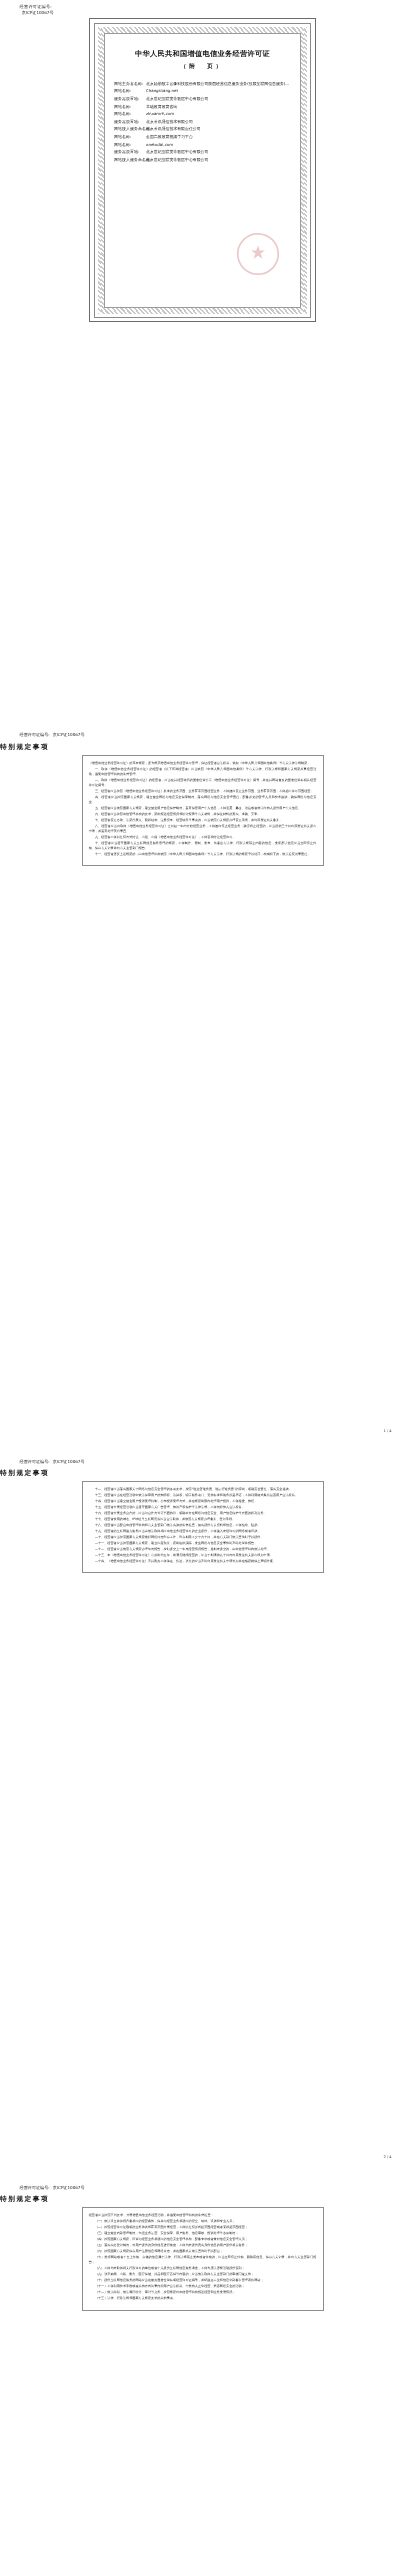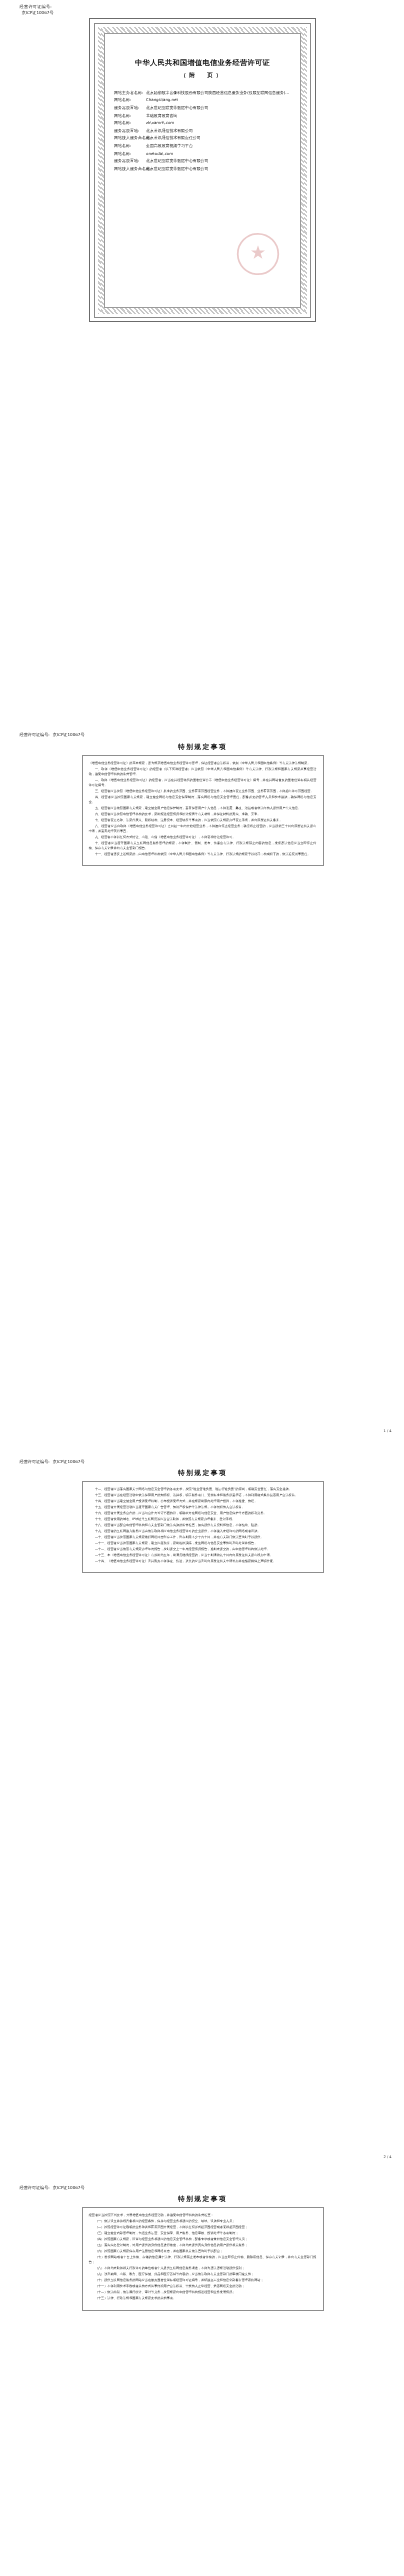"中华人民共和国增值电信业务经营许可证" .cert-title { margin-top: 17px -> 8px }
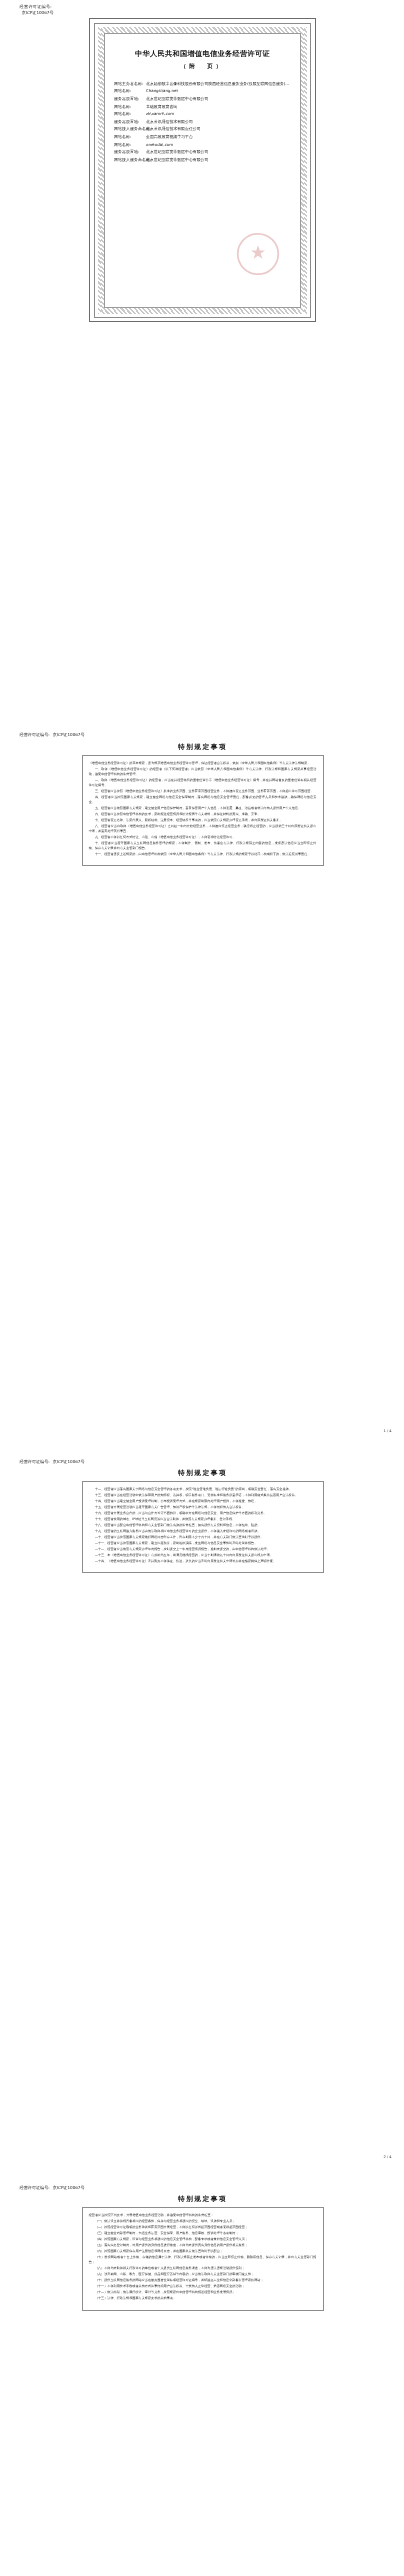"特别规定事项" .doc-title { text-align: center -> left }
